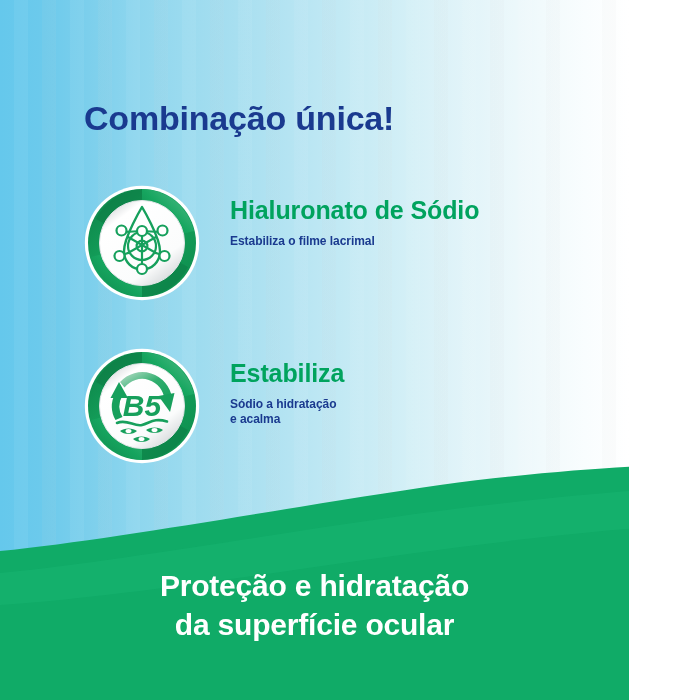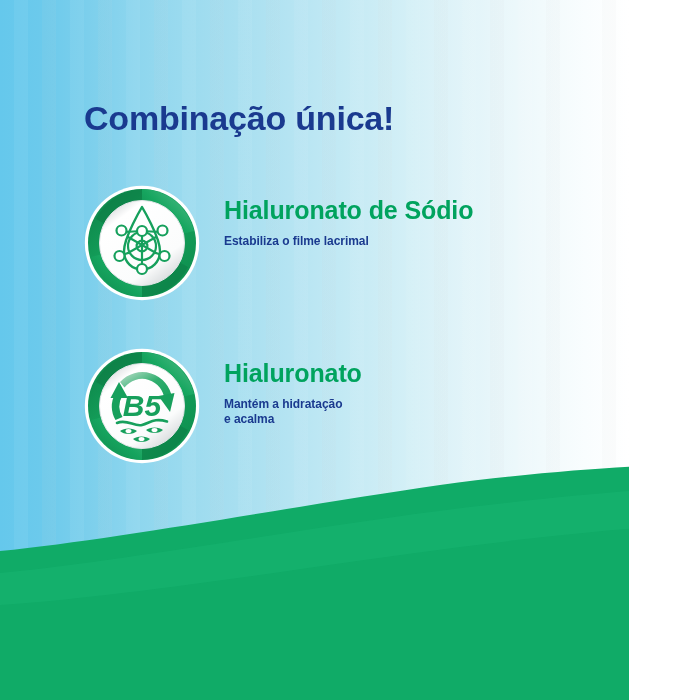"Hialuronato de Sódio" .benefit-text { margin-left: 24px -> 30px }
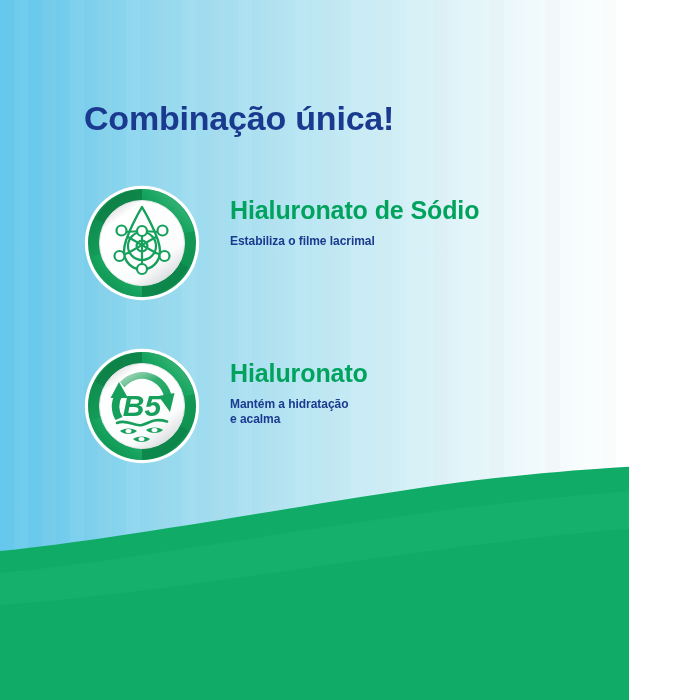"Hialuronato" div.benefit-title { text: Hialuronato -> Estabiliza }
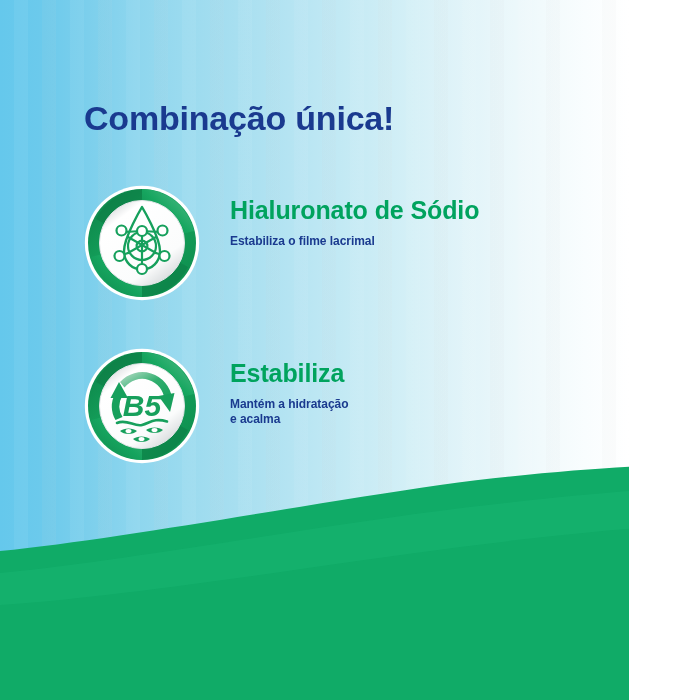"Mantém a hidratação" div.benefit-sub { text: Mantém -> Sódio }
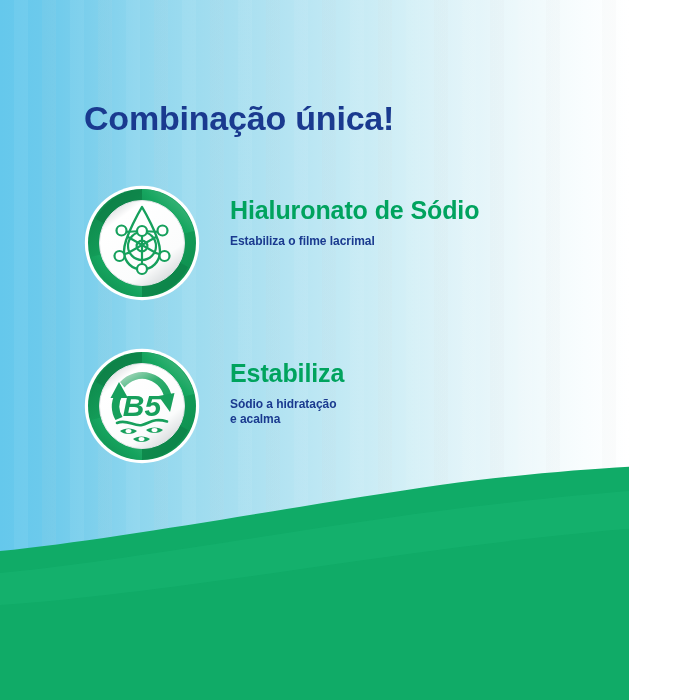"Proteção e hidratação" div.banner-text { html: none -> <div>Proteção e hidratação da superfície ocular</div> }
